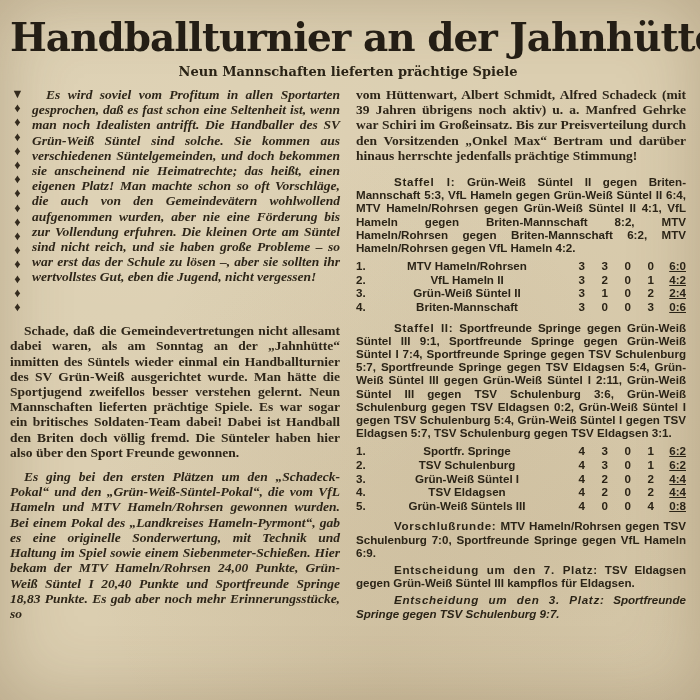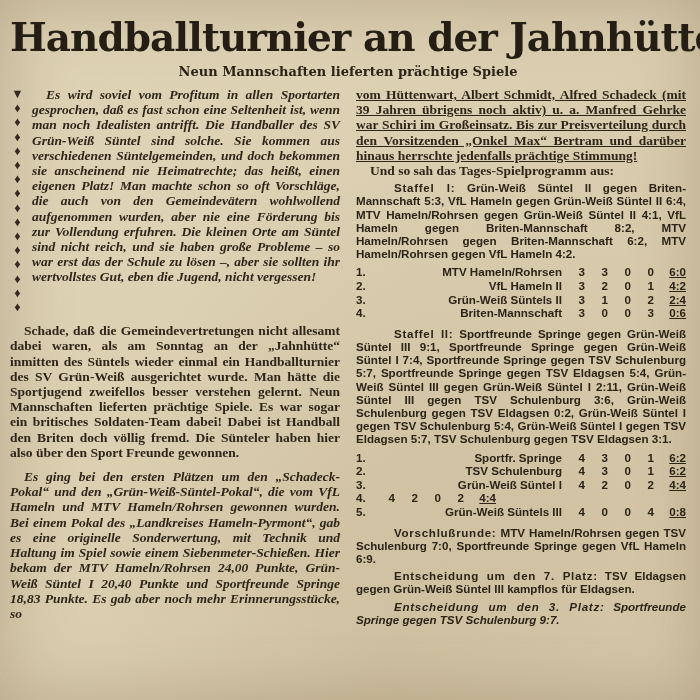"vom Hüttenwart, Albert Schmidt, Alfred" p.para { margin-bottom: 0 -> 12px; text-decoration: underline -> none }
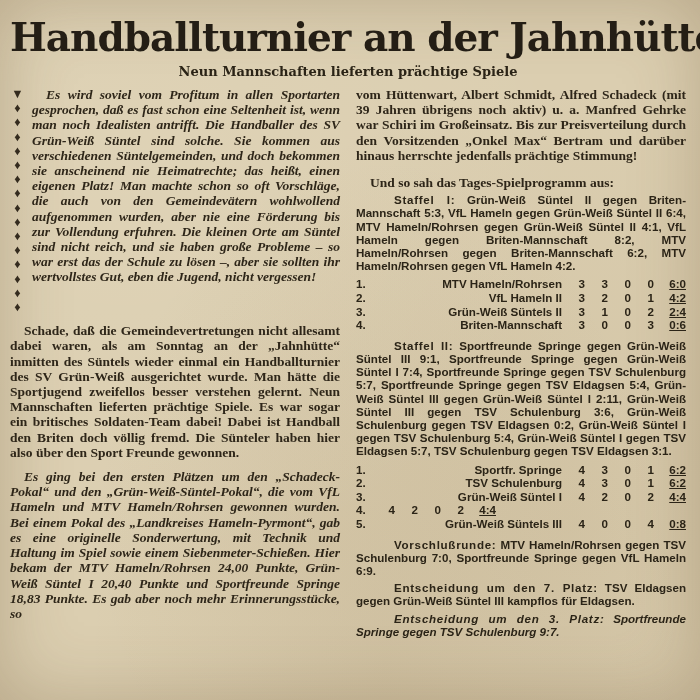"Und so sah das Tages-Spielprogramm" p.para { html: <p>Und so sah das Tages-Spielprogramm aus:</p> -> none }
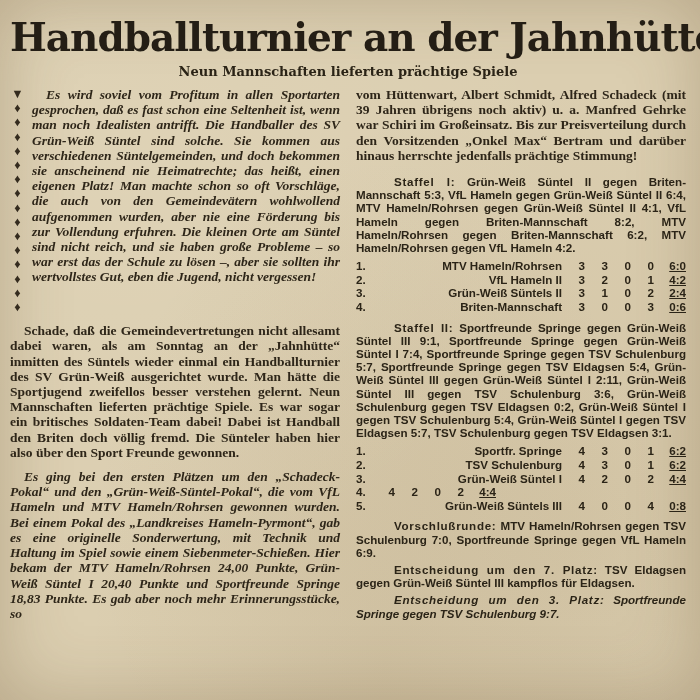"MTV Hameln/Rohrsen" .tteam { text-align: right -> center }
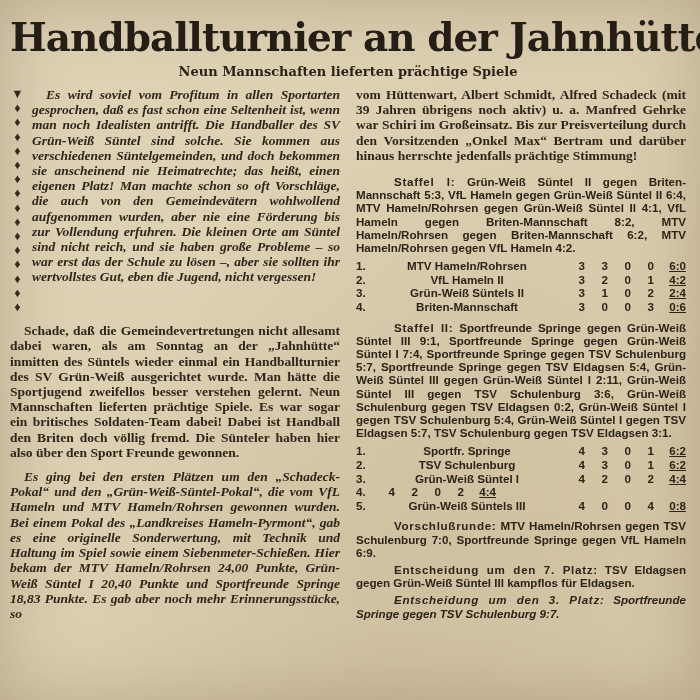"Grün-Weiß Süntels II" span.tteam { text: Süntels -> Süntel }
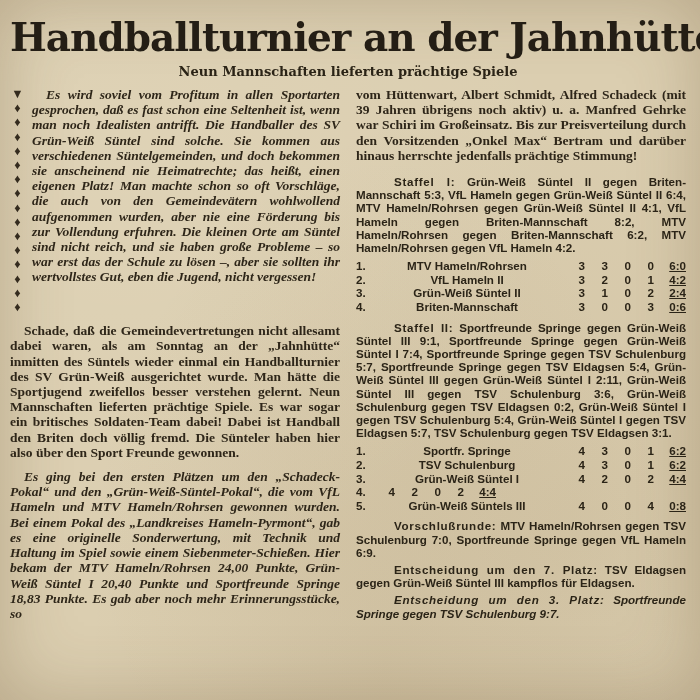"TSV Eldagsen" span.tteam { html: none -> <span>TSV Eldagsen</span> }
